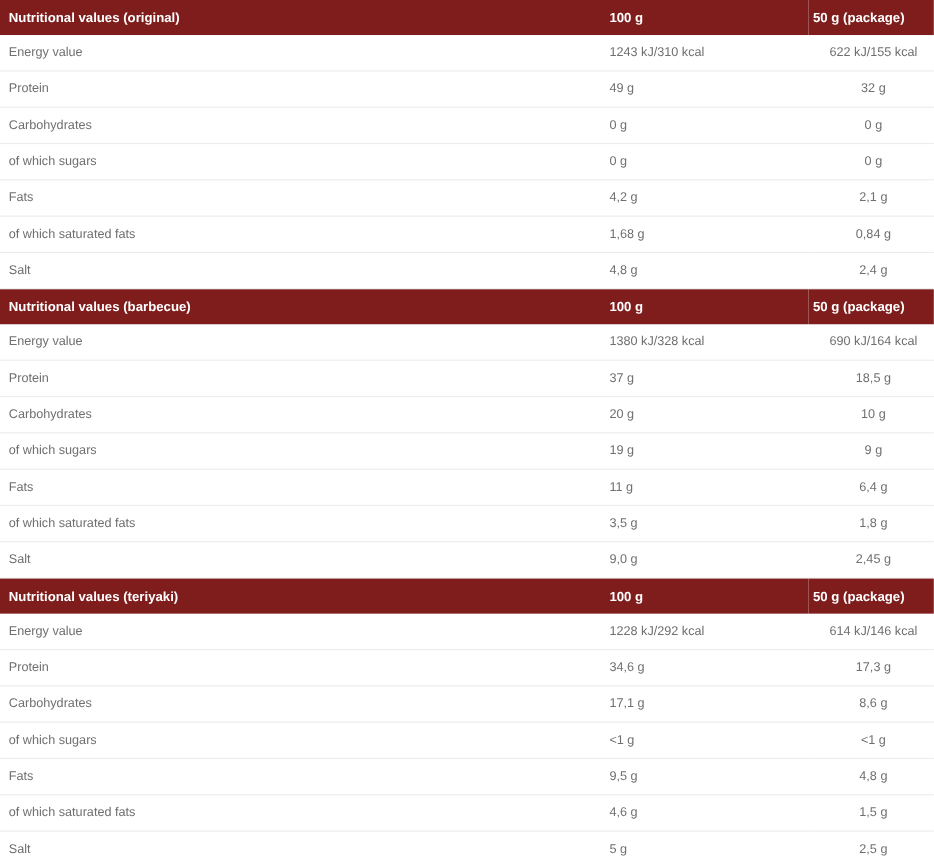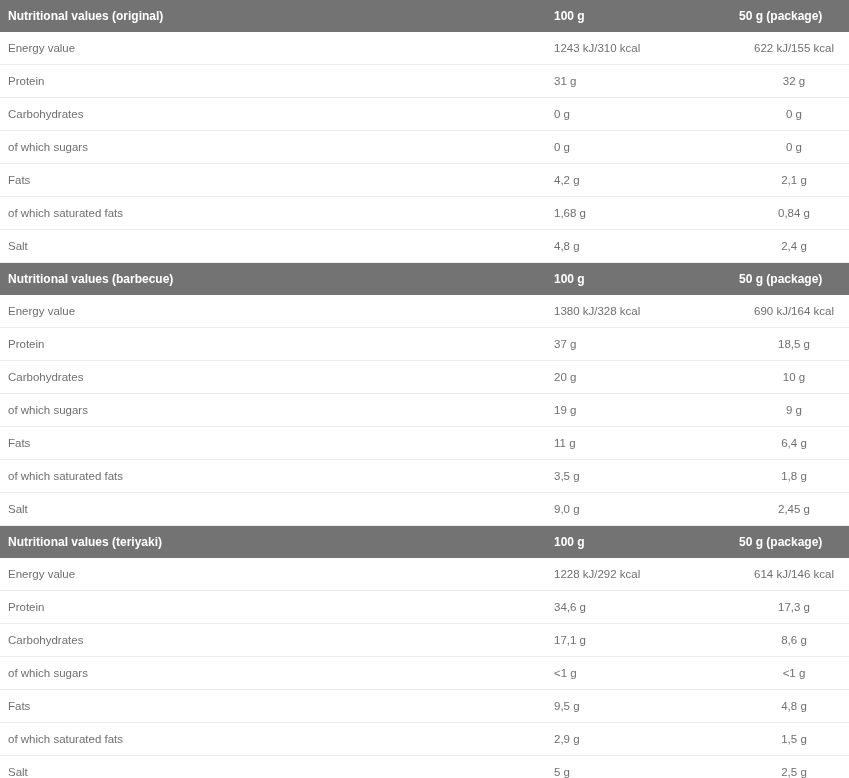"Nutritional values (original)" thead th { background: #737373 -> #7f1d1d }
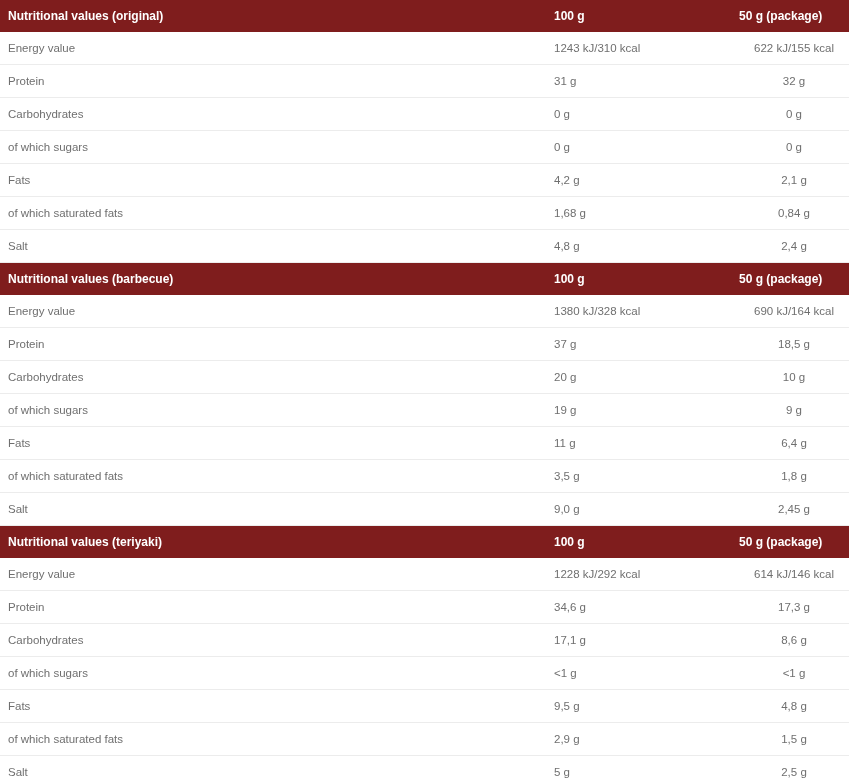"31 g" td.v1 { text: 31 -> 49 }
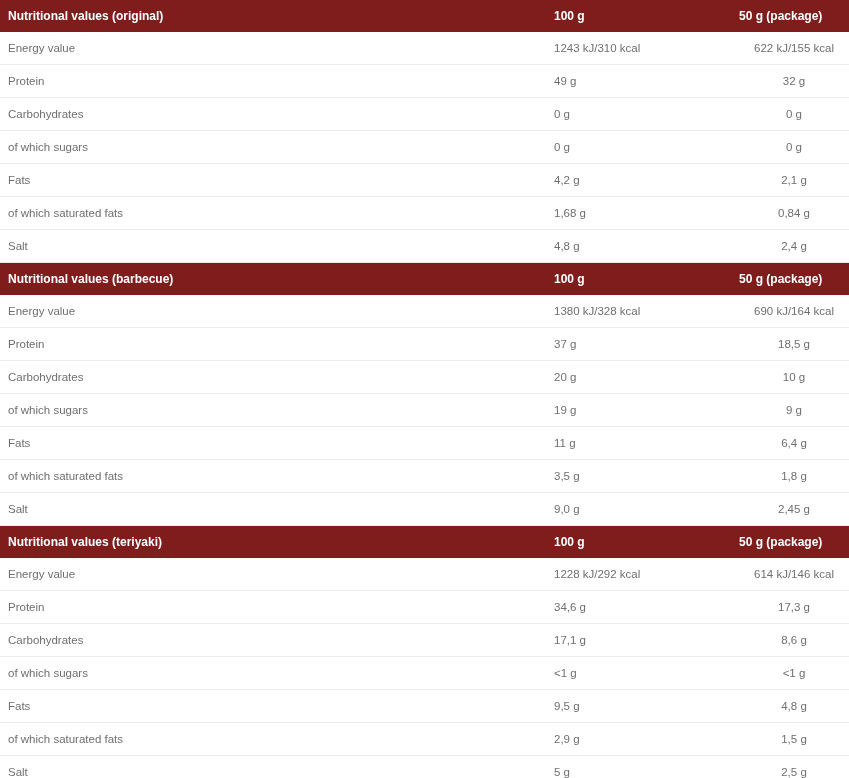"2,9 g" td.v1 { text: 2,9 -> 4,6 }
